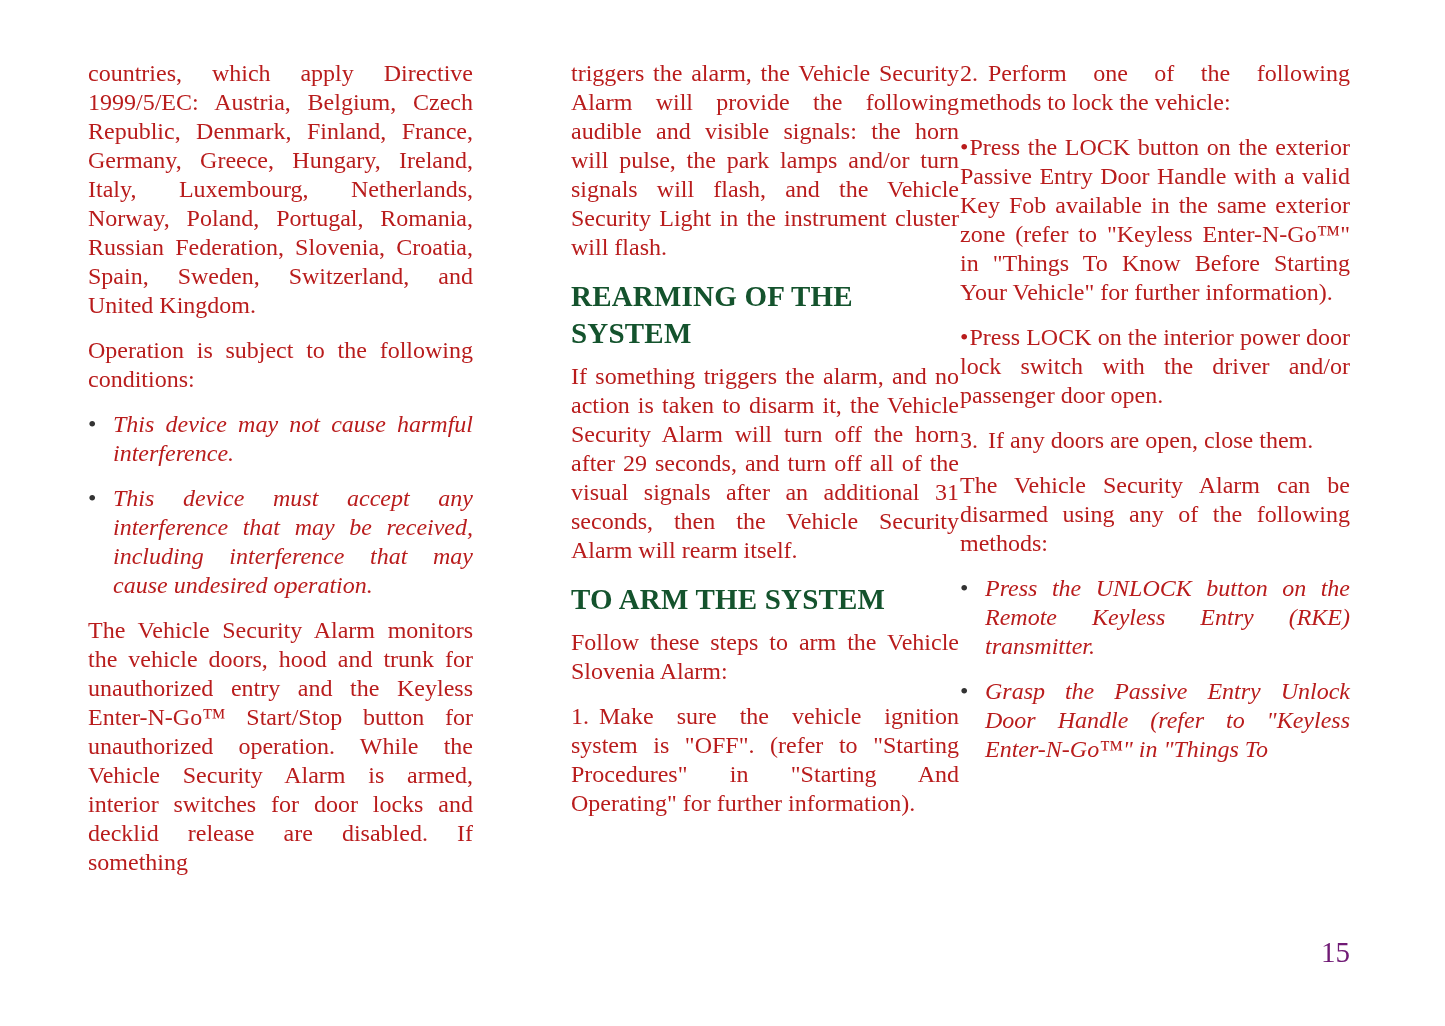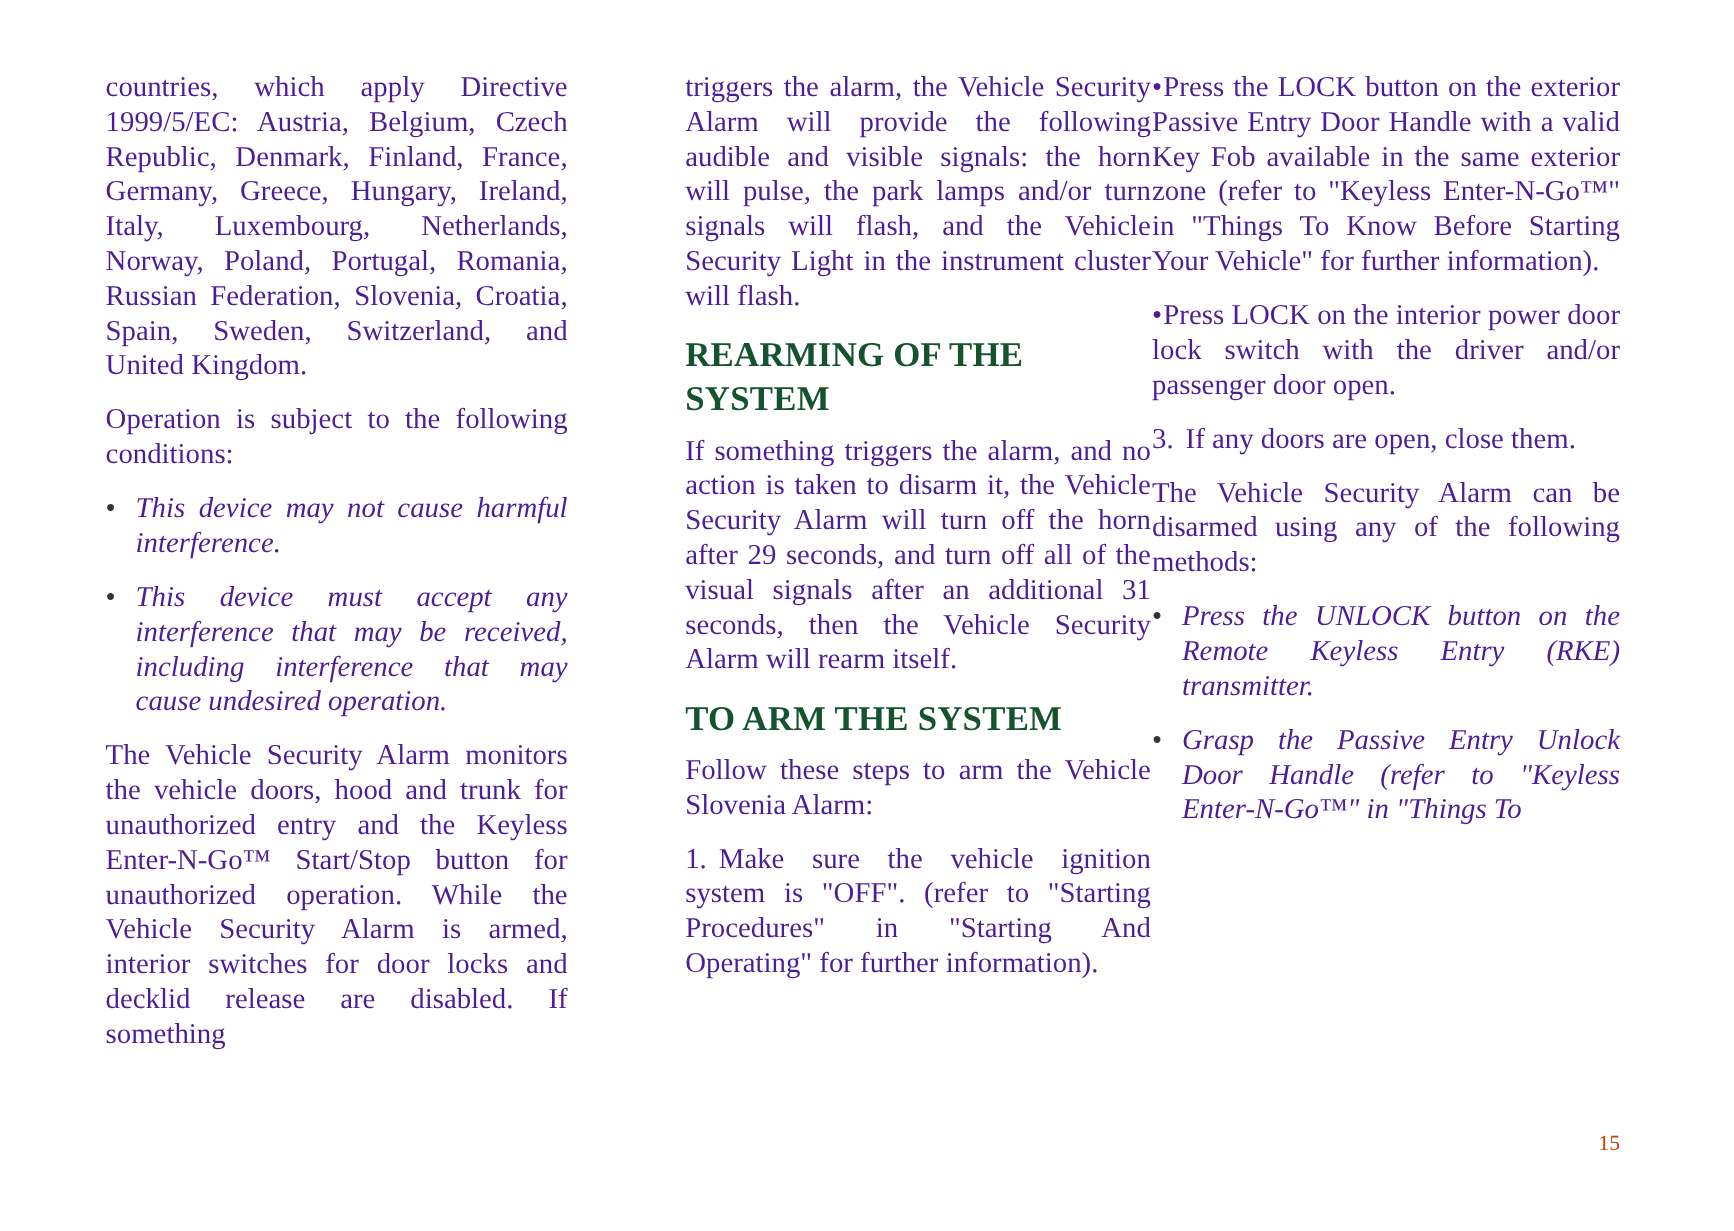"countries, which apply Directive" .body { color: #4c1d95 -> #b91c1c }
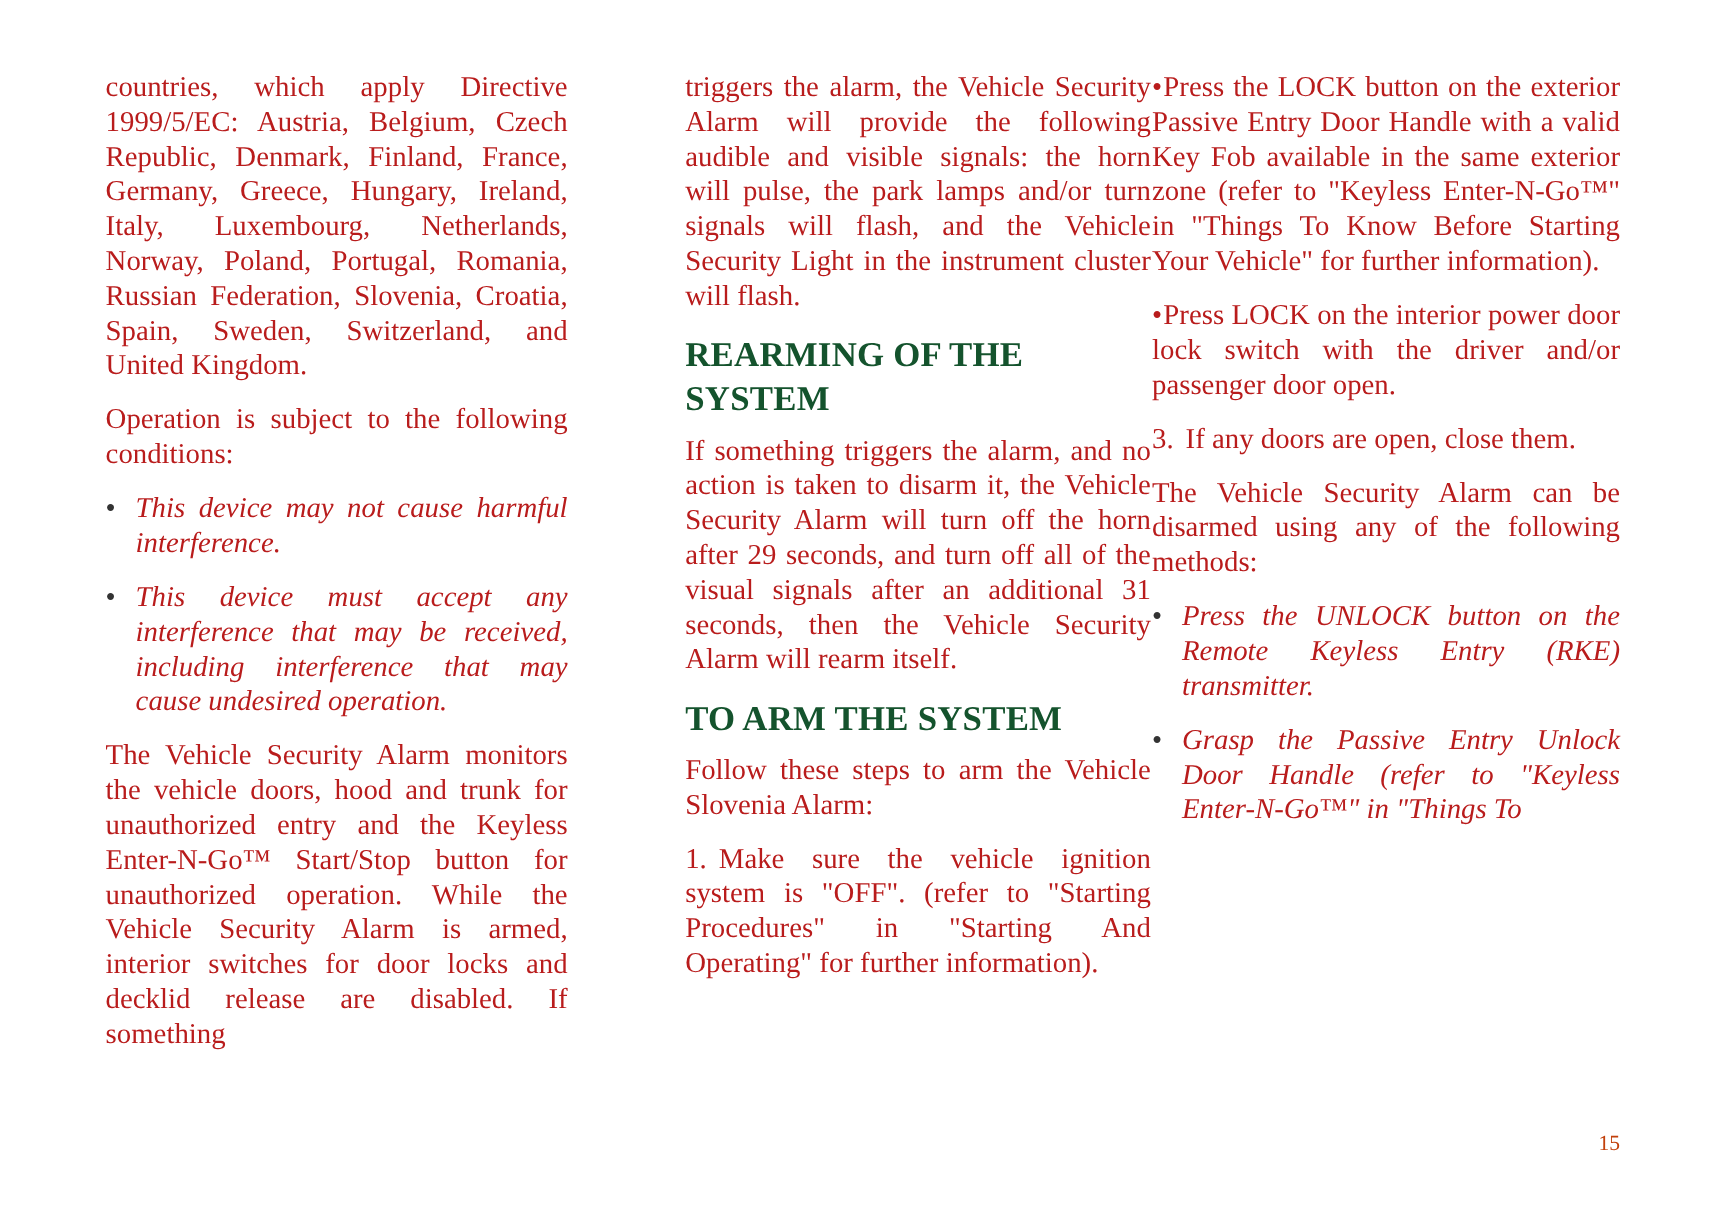"2. Perform one of the" p.body { html: none -> <p> <span>2.</span><span>Perform one of the following methods to lock the vehicle:</span> </p> }
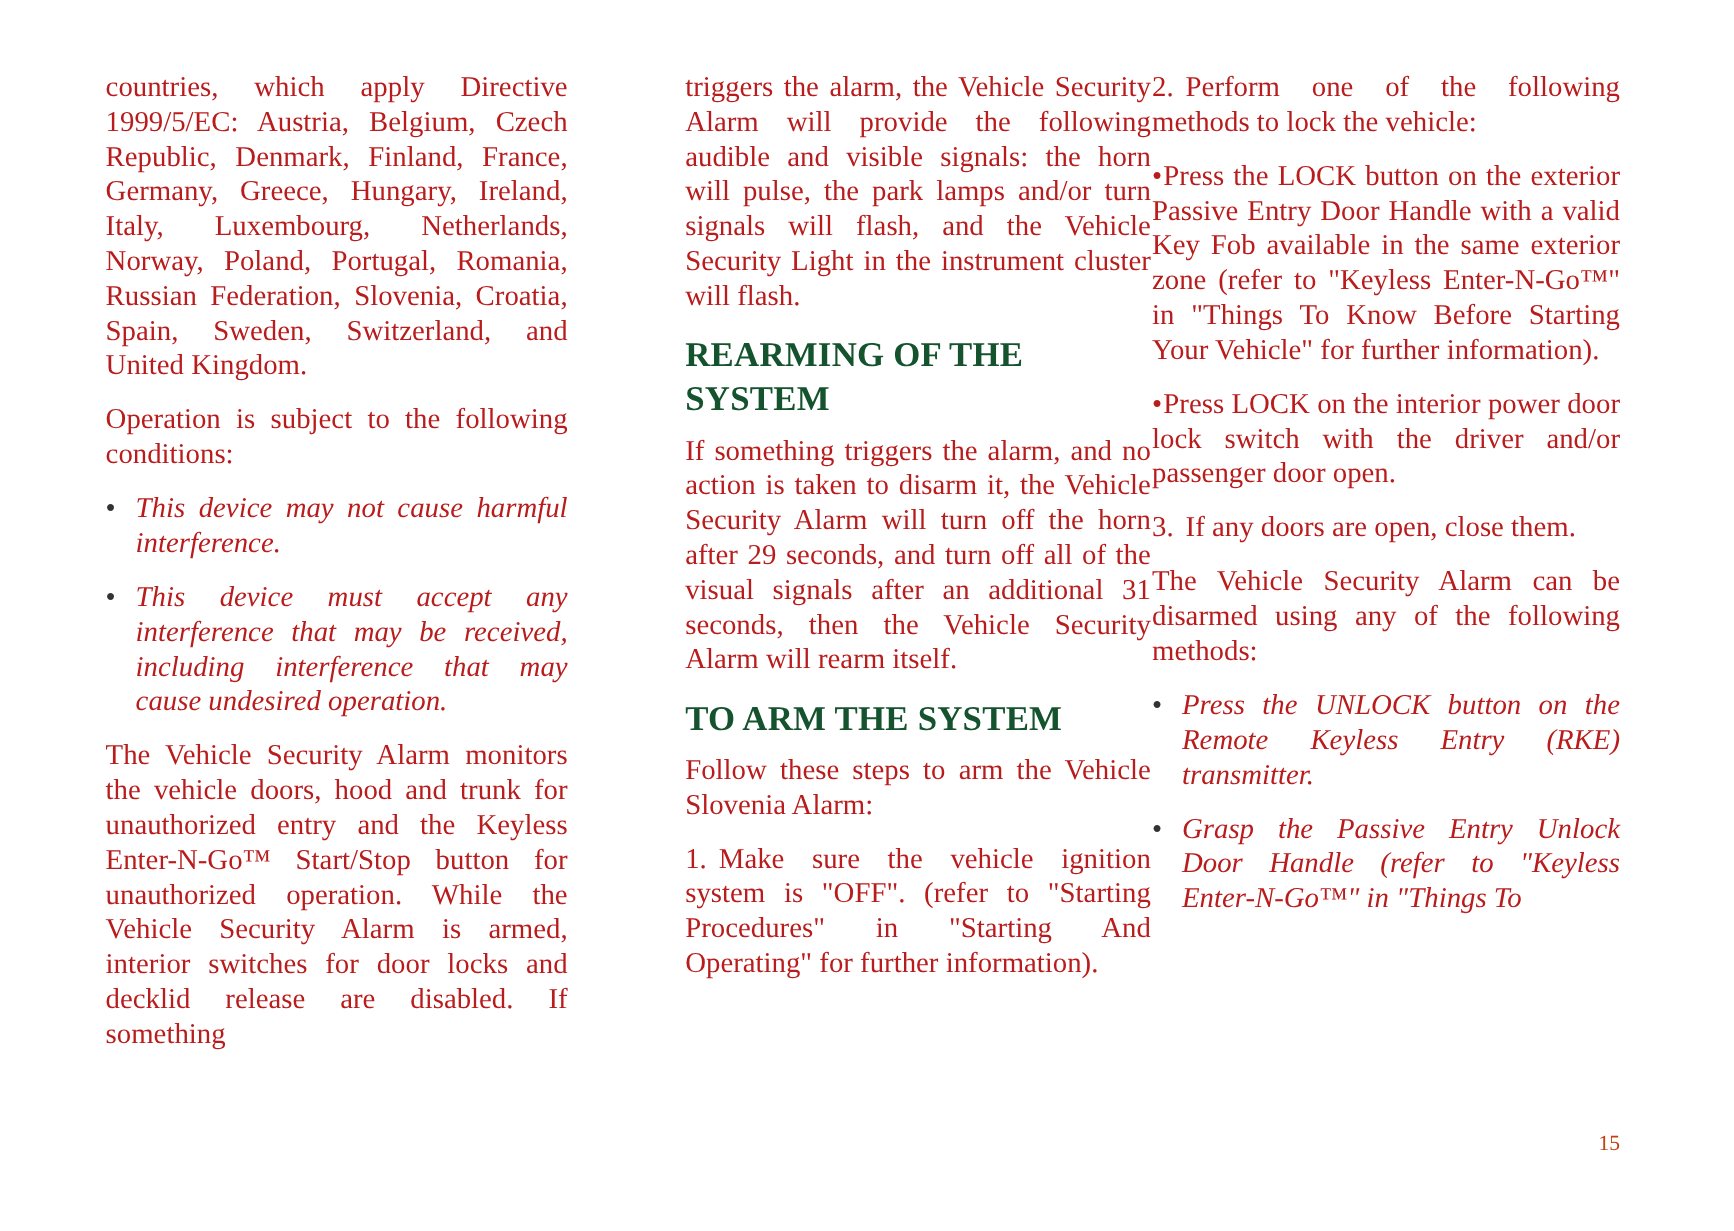"15" .page-number { color: #c2410c -> #701a75; font-size: 18px -> 29px }
